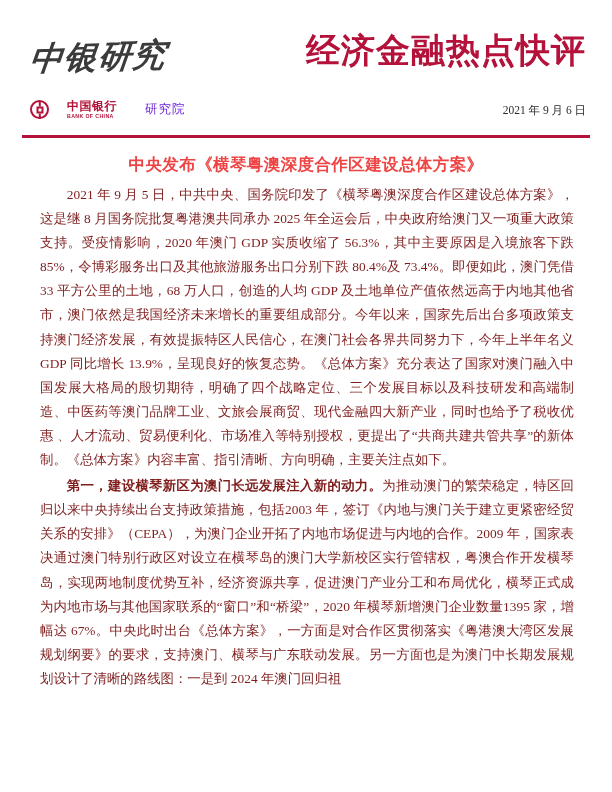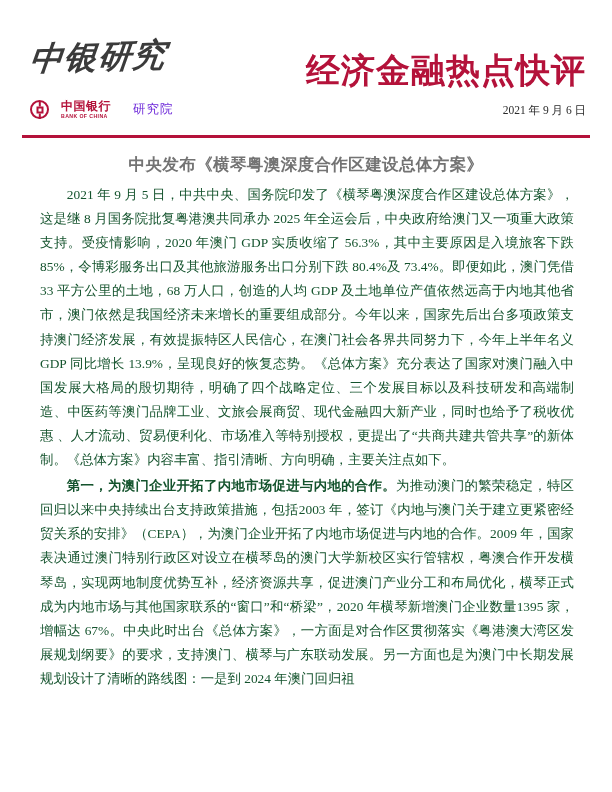"经济金融热点快评" .masthead-title { top: 48px -> 28px }
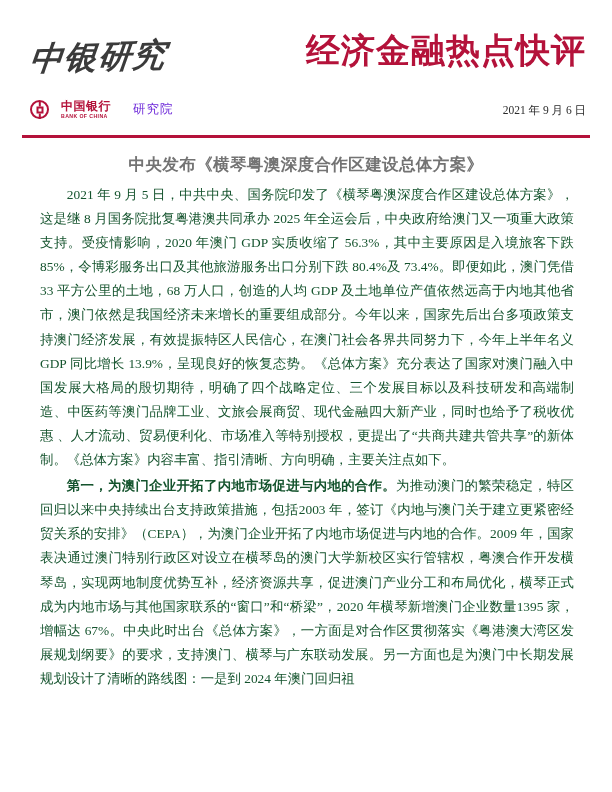"中国银行" .boc-block { gap: 12px -> 18px }
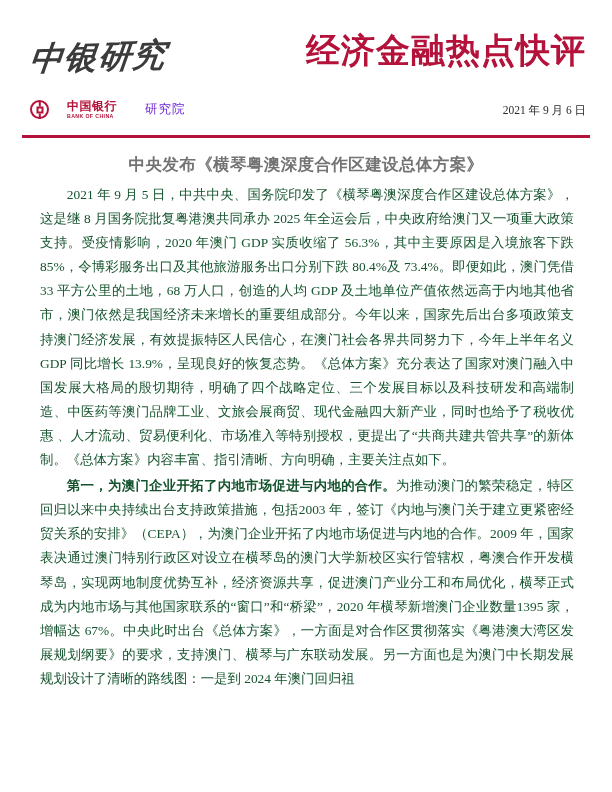"中央发布《横琴粤澳深度合作区建设总体方案》" .doc-title { color: #737373 -> #ef4444 }
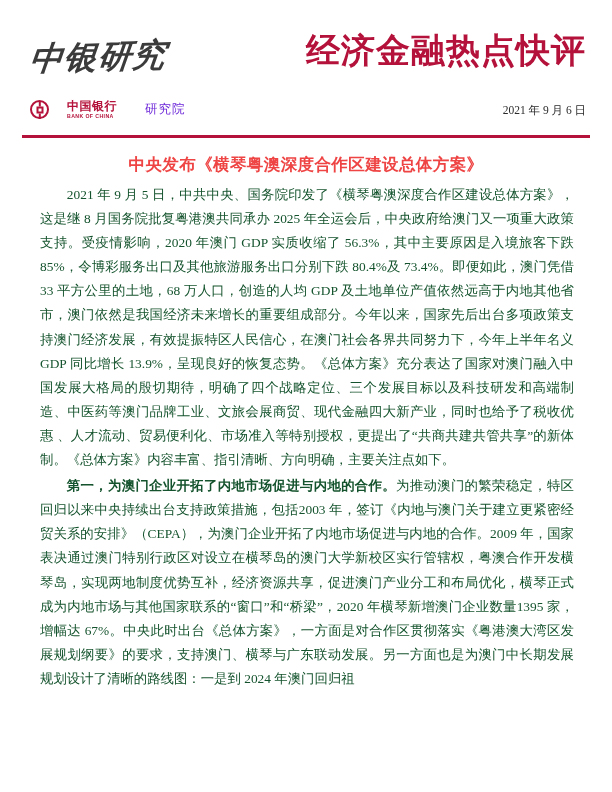"2021 年 9 月 5" .para { color: #14532d -> #7f1d1d }
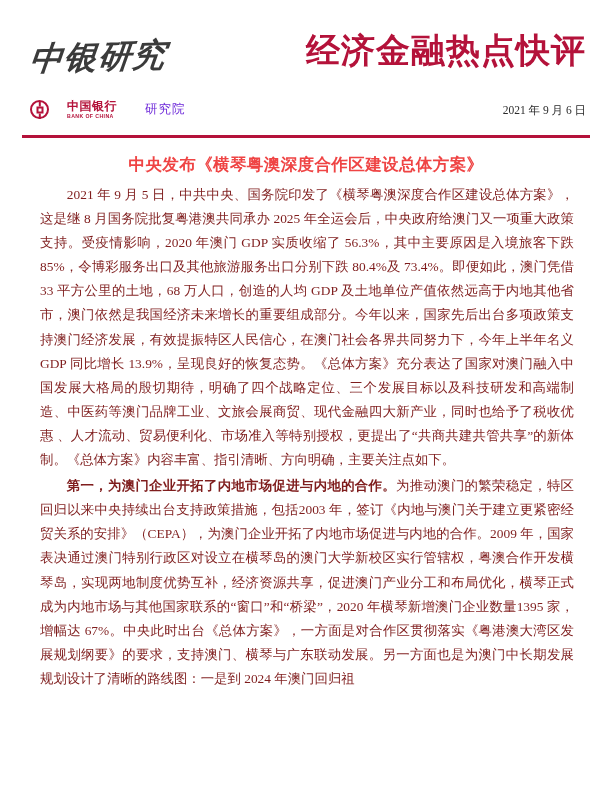"第一，为澳门企业开拓了内地市场促进与内地的合作。" span.lead { text: 为澳门企业开拓了内地市场促进与内地的合作 -> 建设横琴新区为澳门长远发展注入新的动力 }
